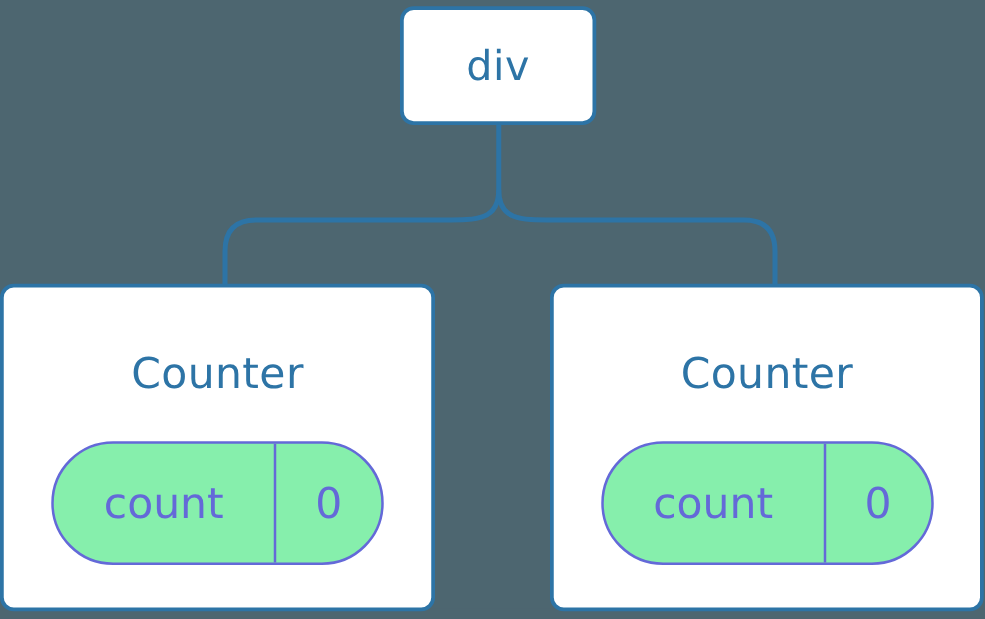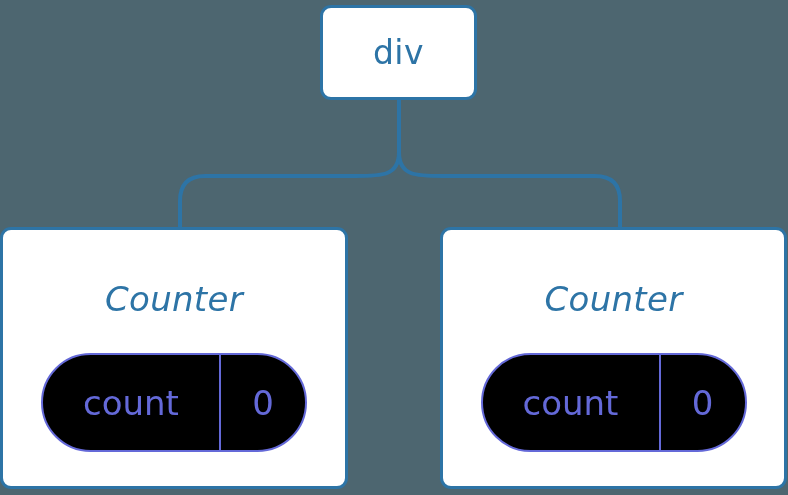"Counter" .component-title { font-style: italic -> none }
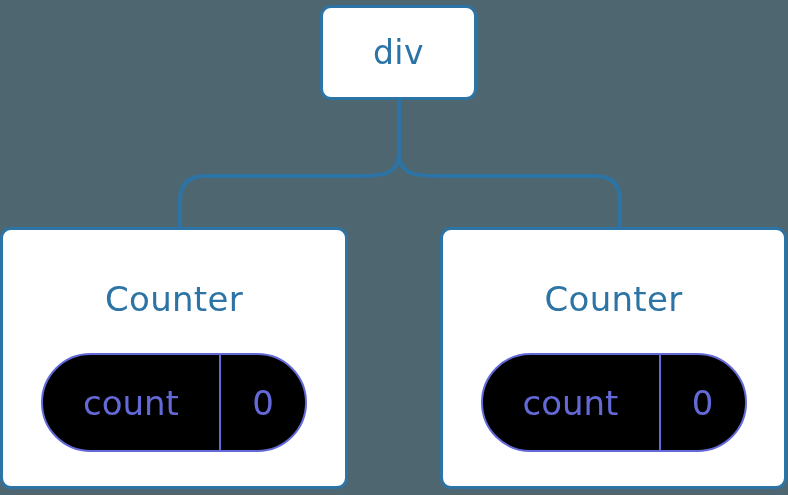"count" .state-pill { background: #000000 -> #86efac }
